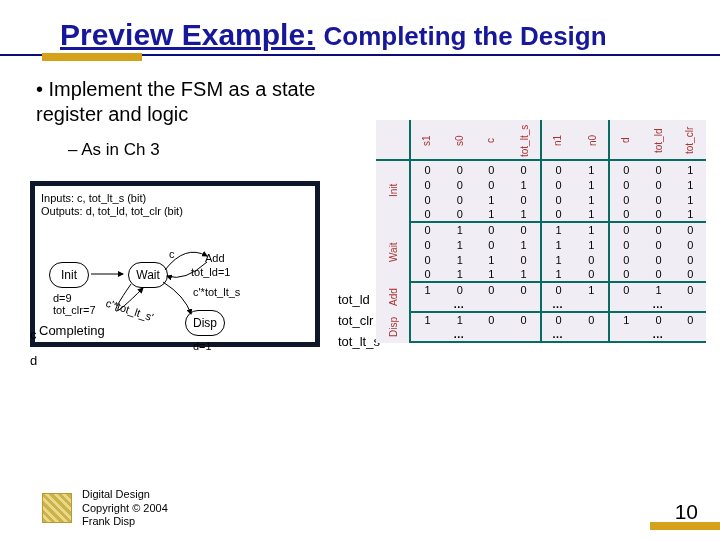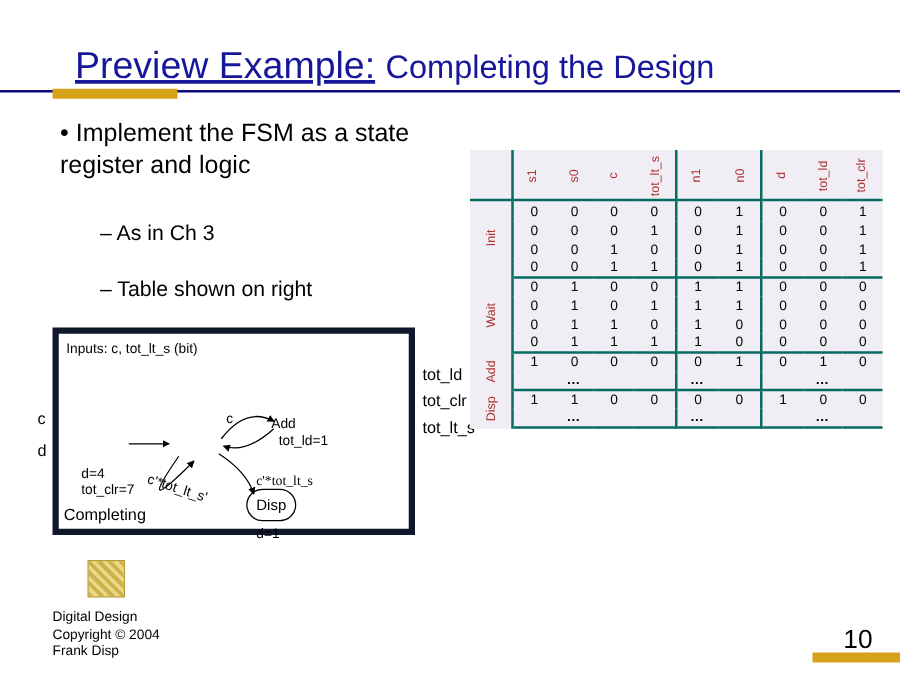"Preview Example: Completing the Design" .title { font-weight: 400 -> 700; margin-top: 18px -> none }
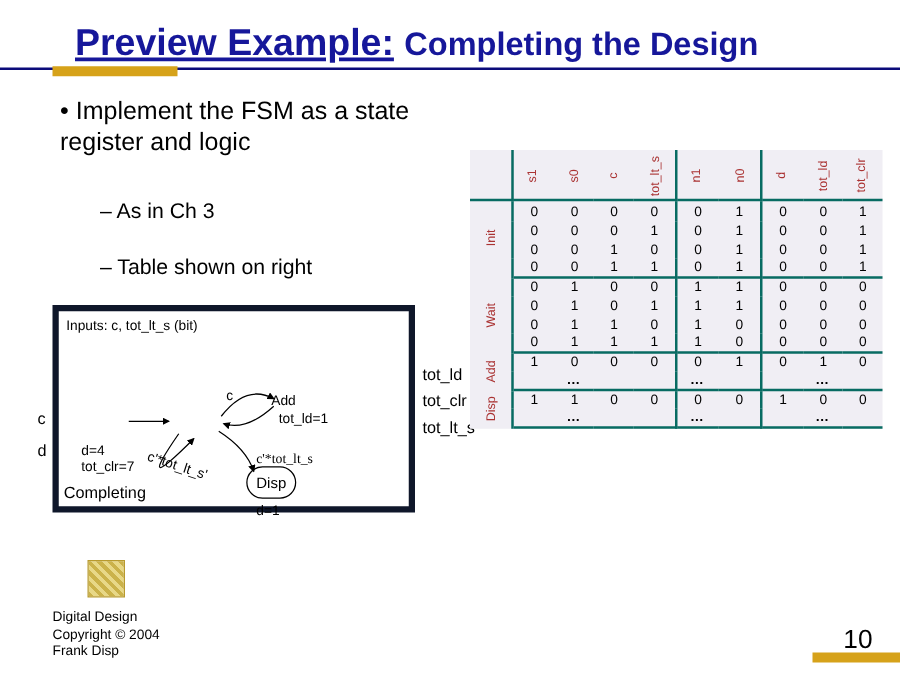"Implement the FSM as a" .content { padding: 16px 0 0 48px -> 16px 0 0 36px }
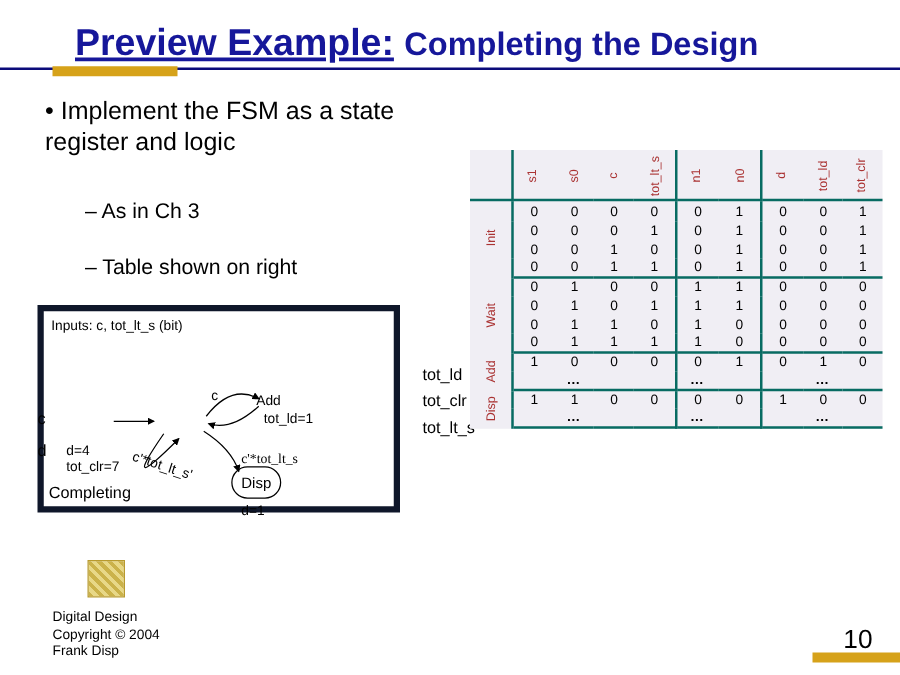"As in Ch 3" ul.dashes > li { margin-top: 19px -> none }
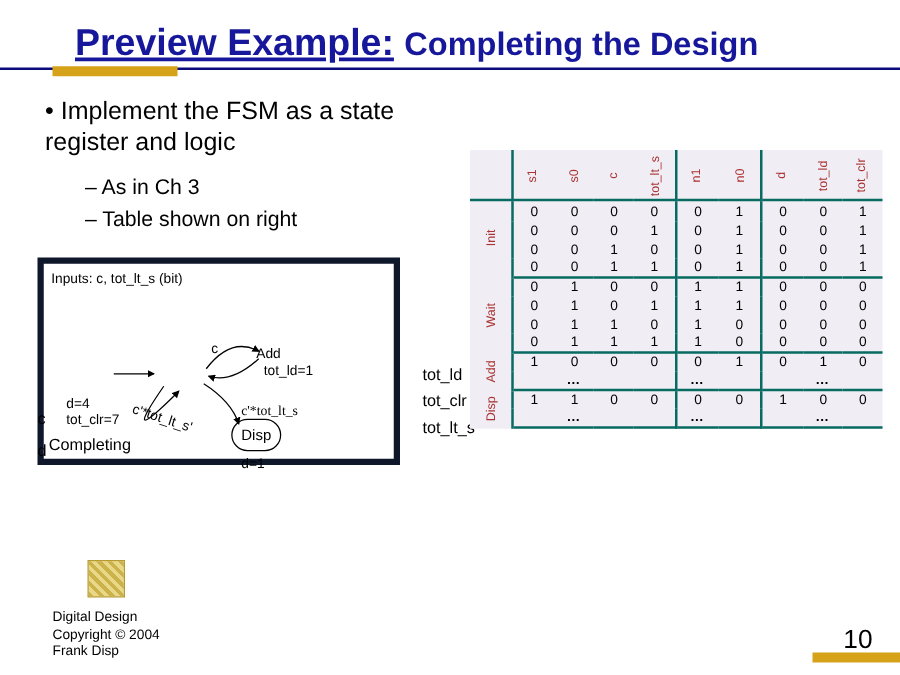"Table shown on right" li { html: <li>Table shown on right</li> -> none }
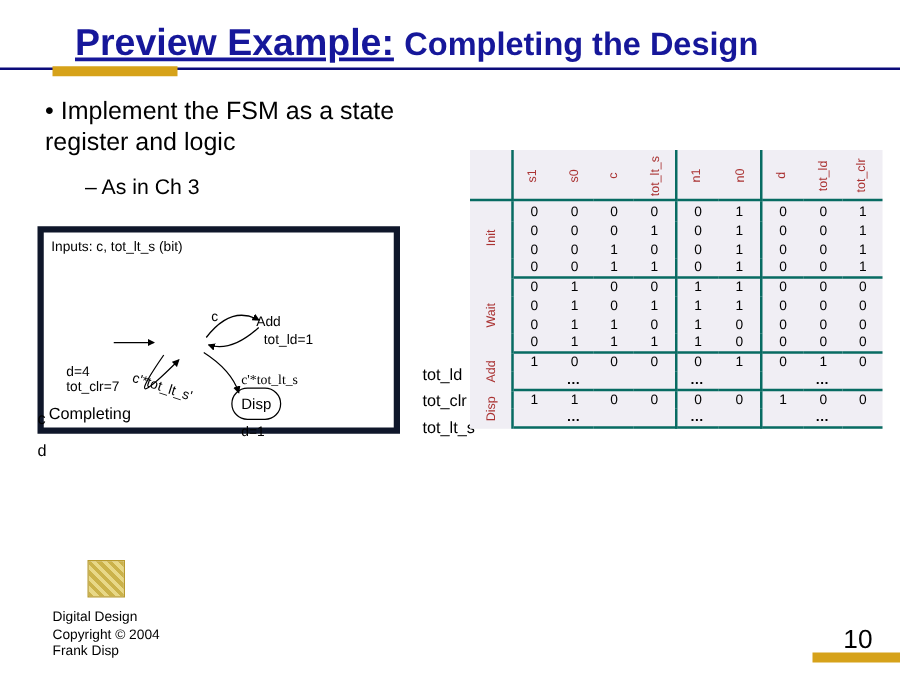"Outputs: d, tot_ld, tot_clr (bit)" div { html: none -> <div>Outputs: d, tot_ld, tot_clr (bit)</div> }
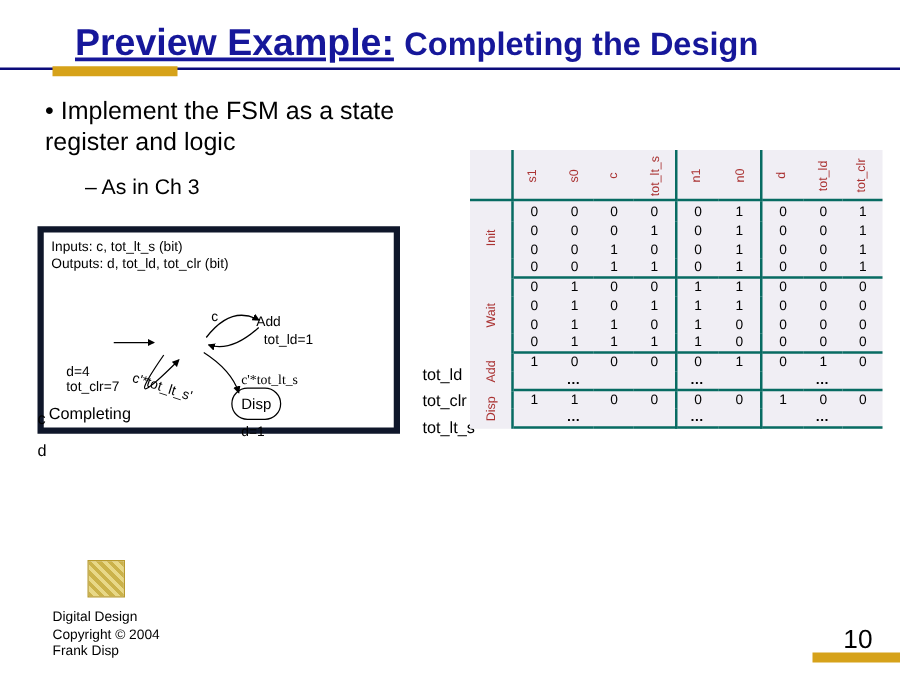"Init Wait" div.states { html: none -> <div> <span>Init</span> <span>Wait</span> </div> }
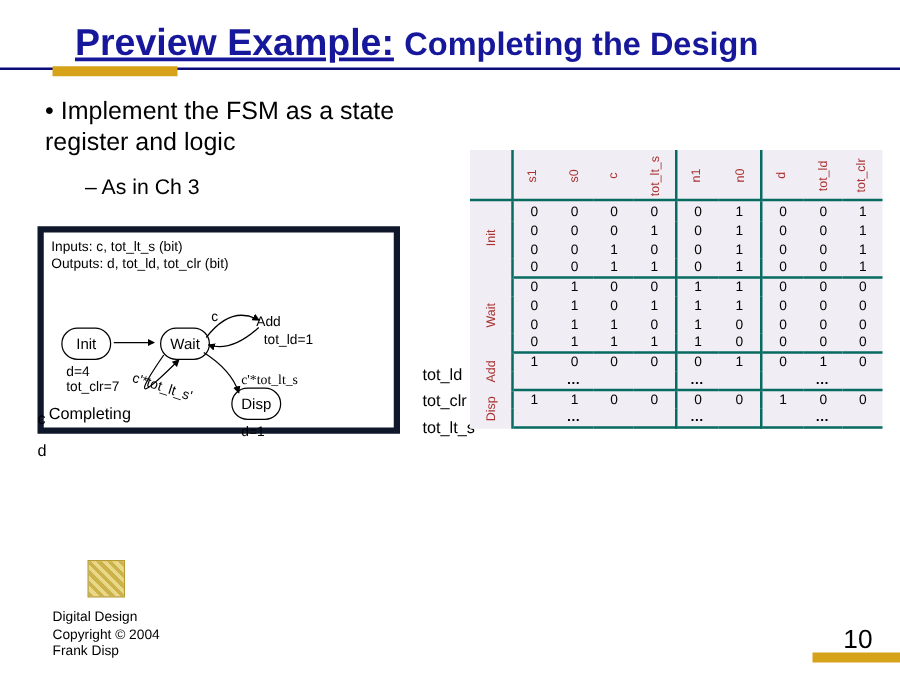"tot_ld=1" span.arc-lbl { left: 176px -> 156px }
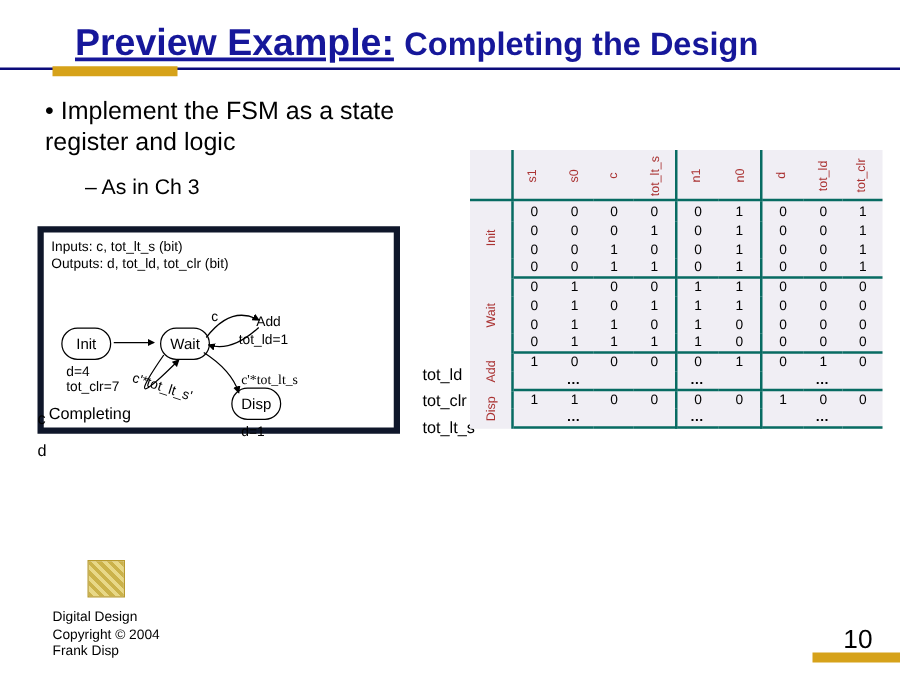"d=4" span { text: 4 -> 9 }
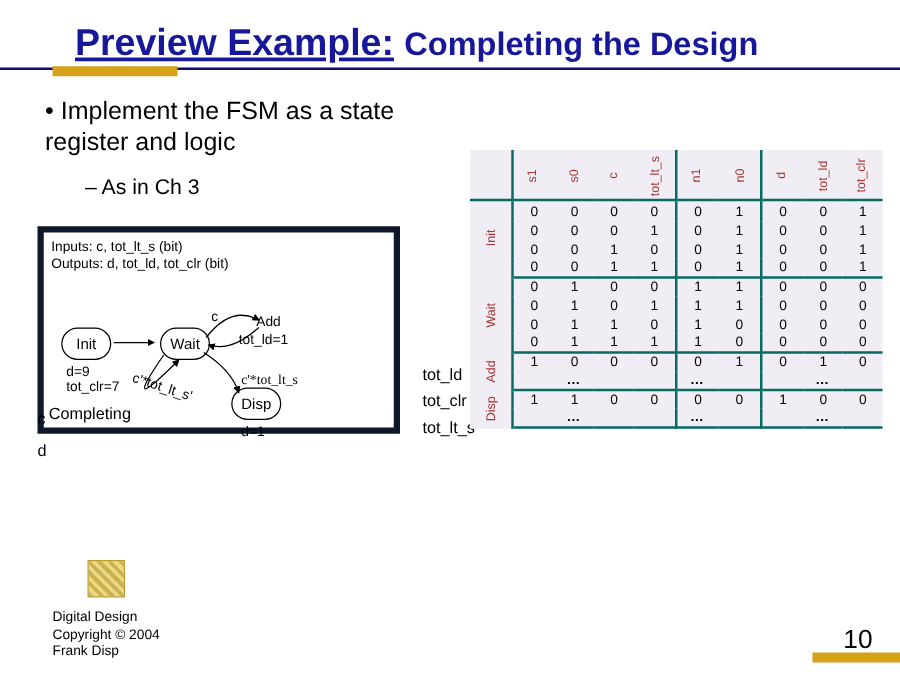"c'*tot_lt_s" span.arc-lbl { font-family: Liberation Serif, serif -> none; top: 112px -> 100px }
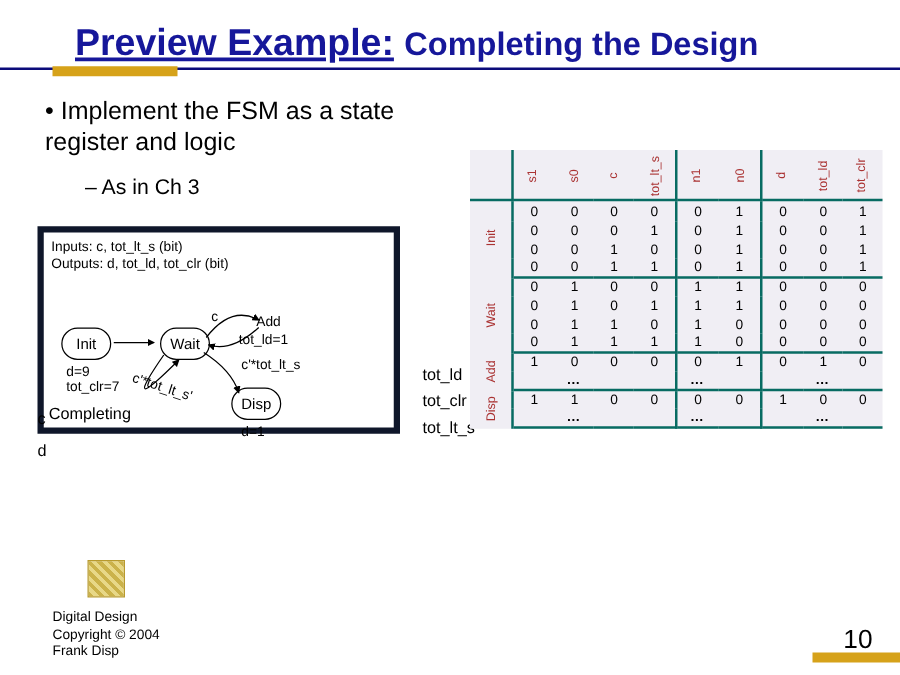"Digital Design" .footer { flex-direction: column -> none }
